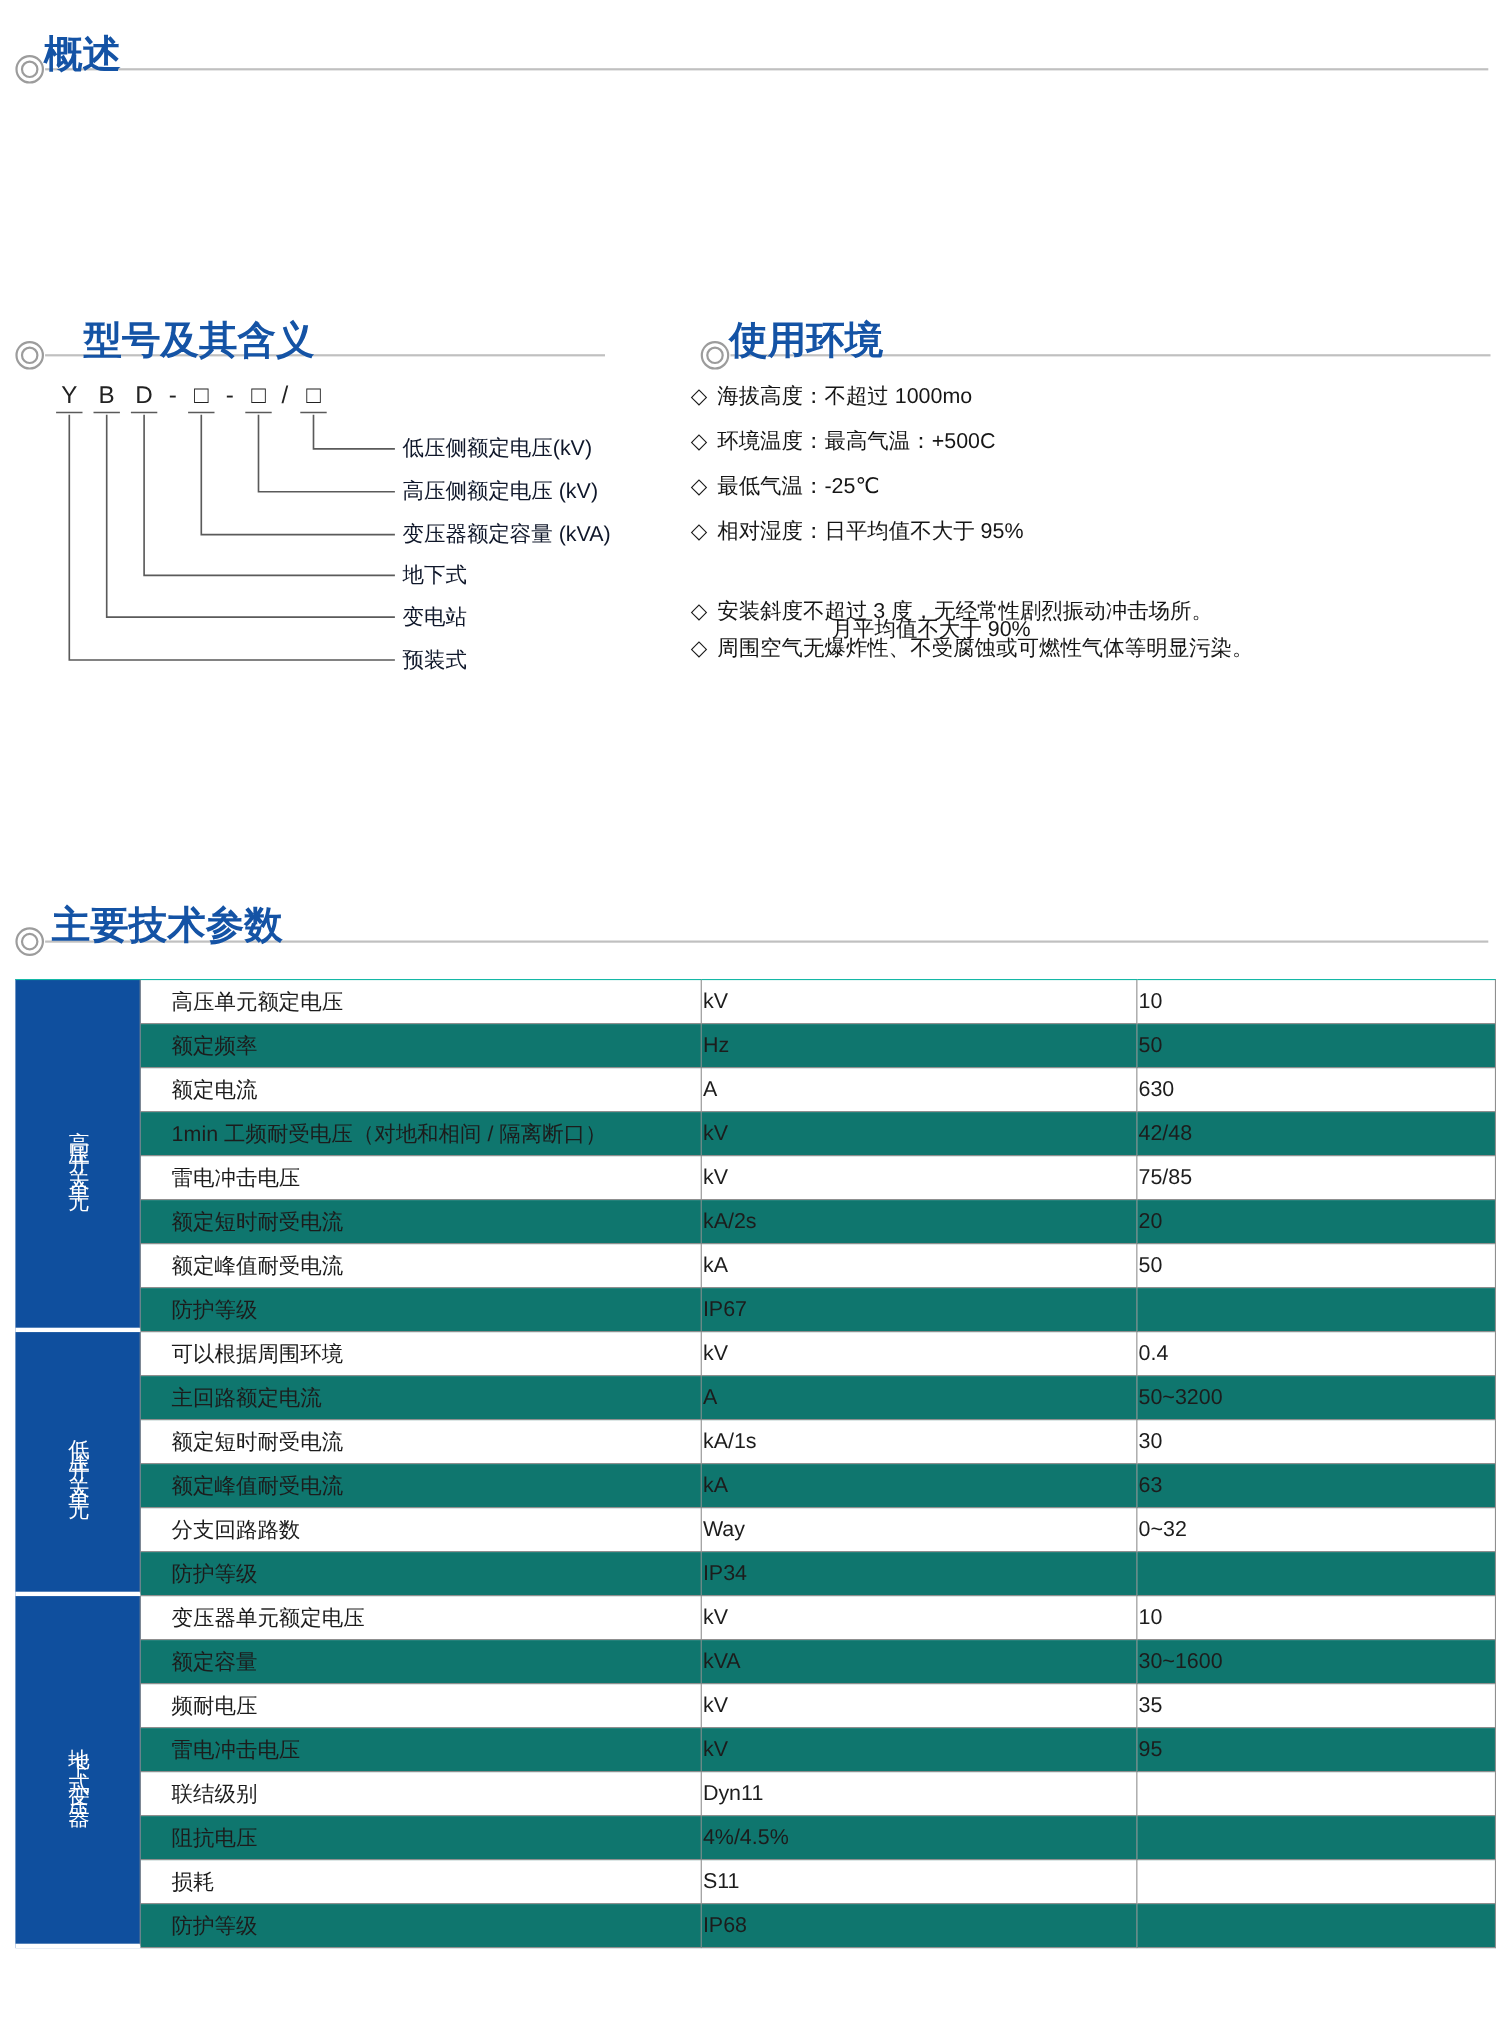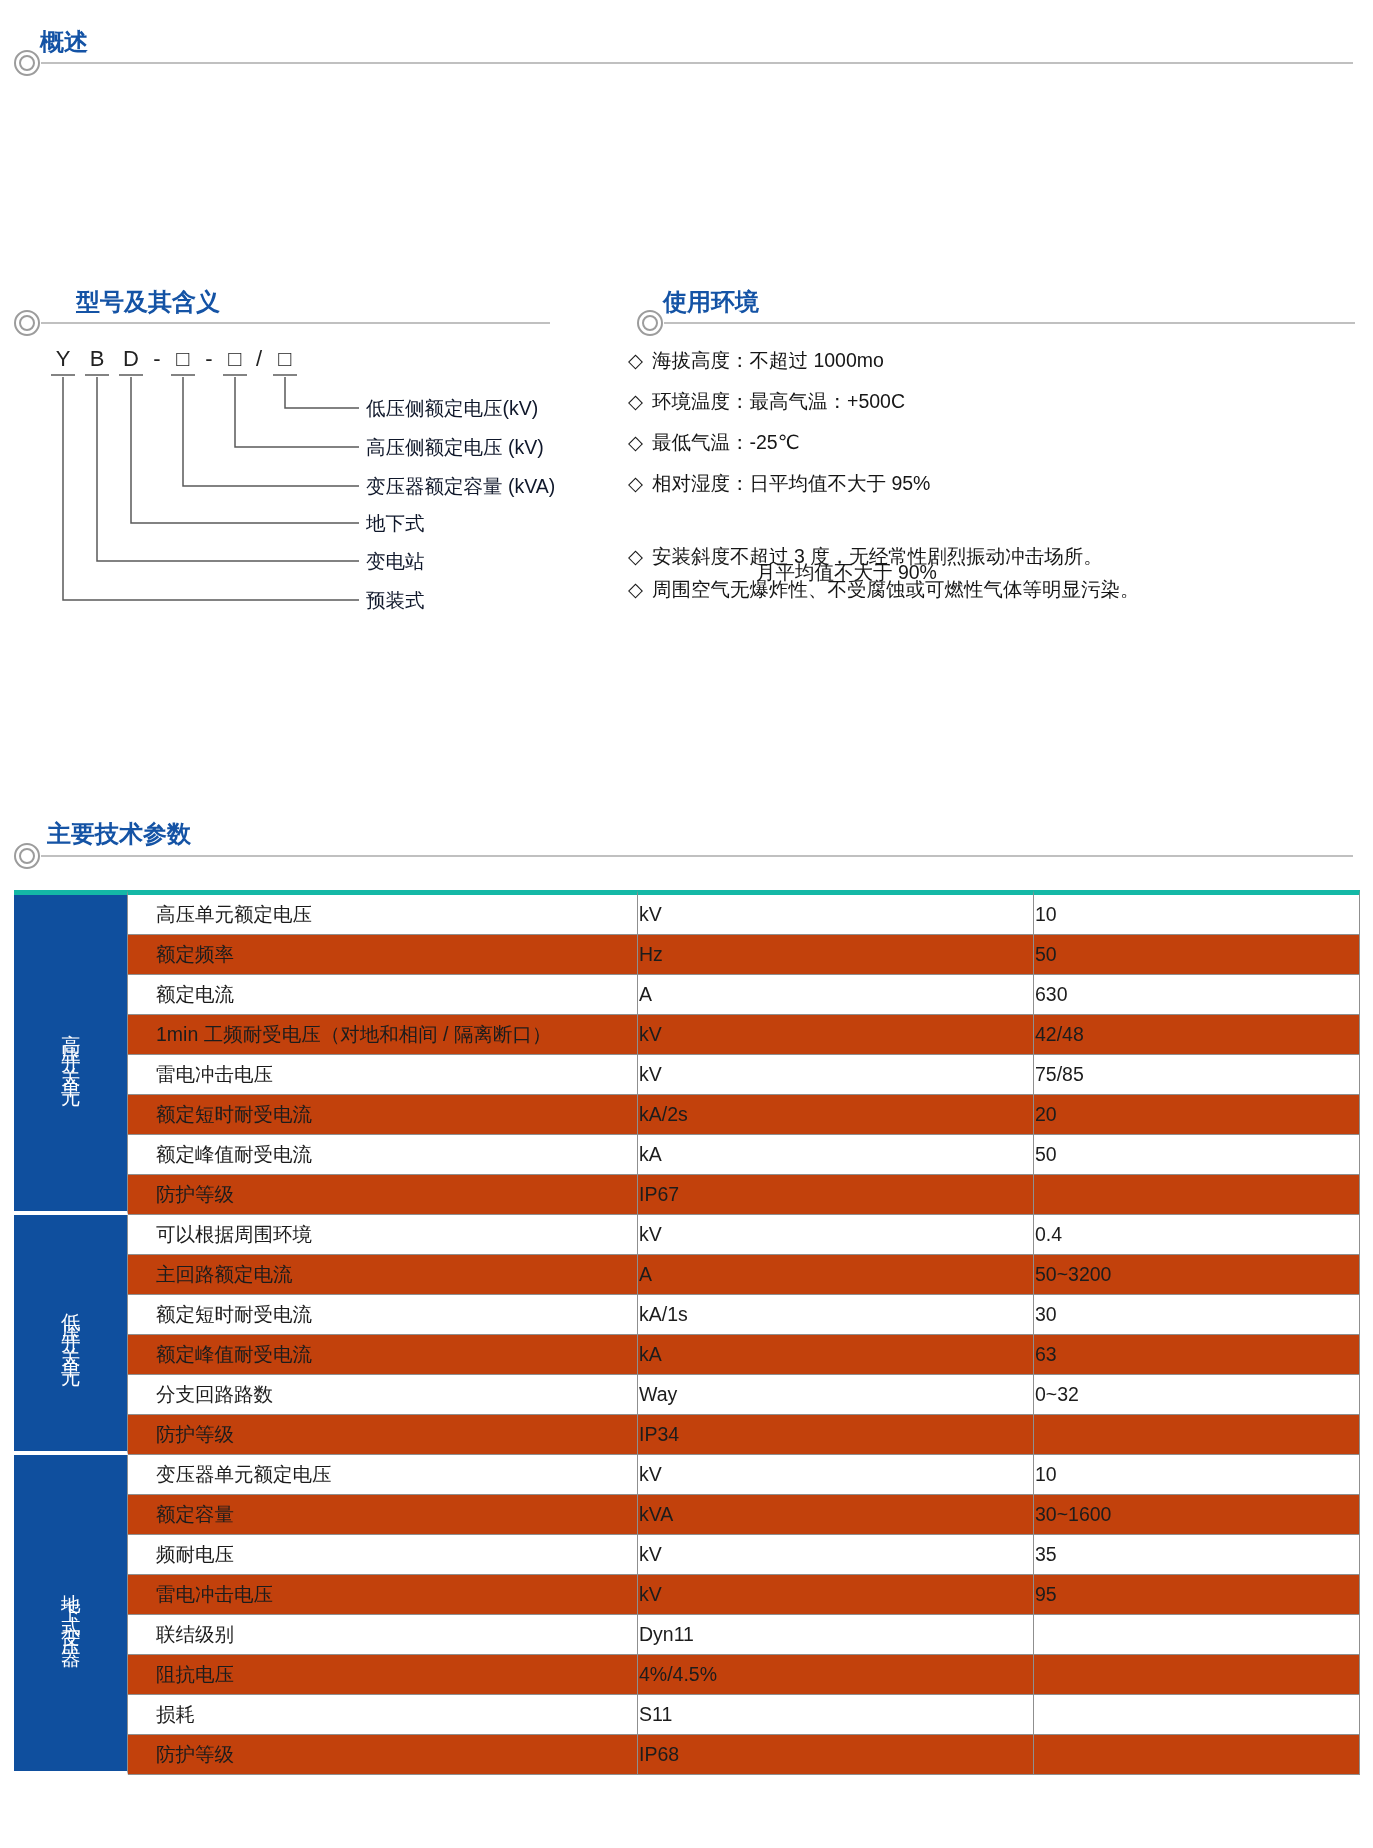"概述" .sec-title { font-size: 24px -> 35px }
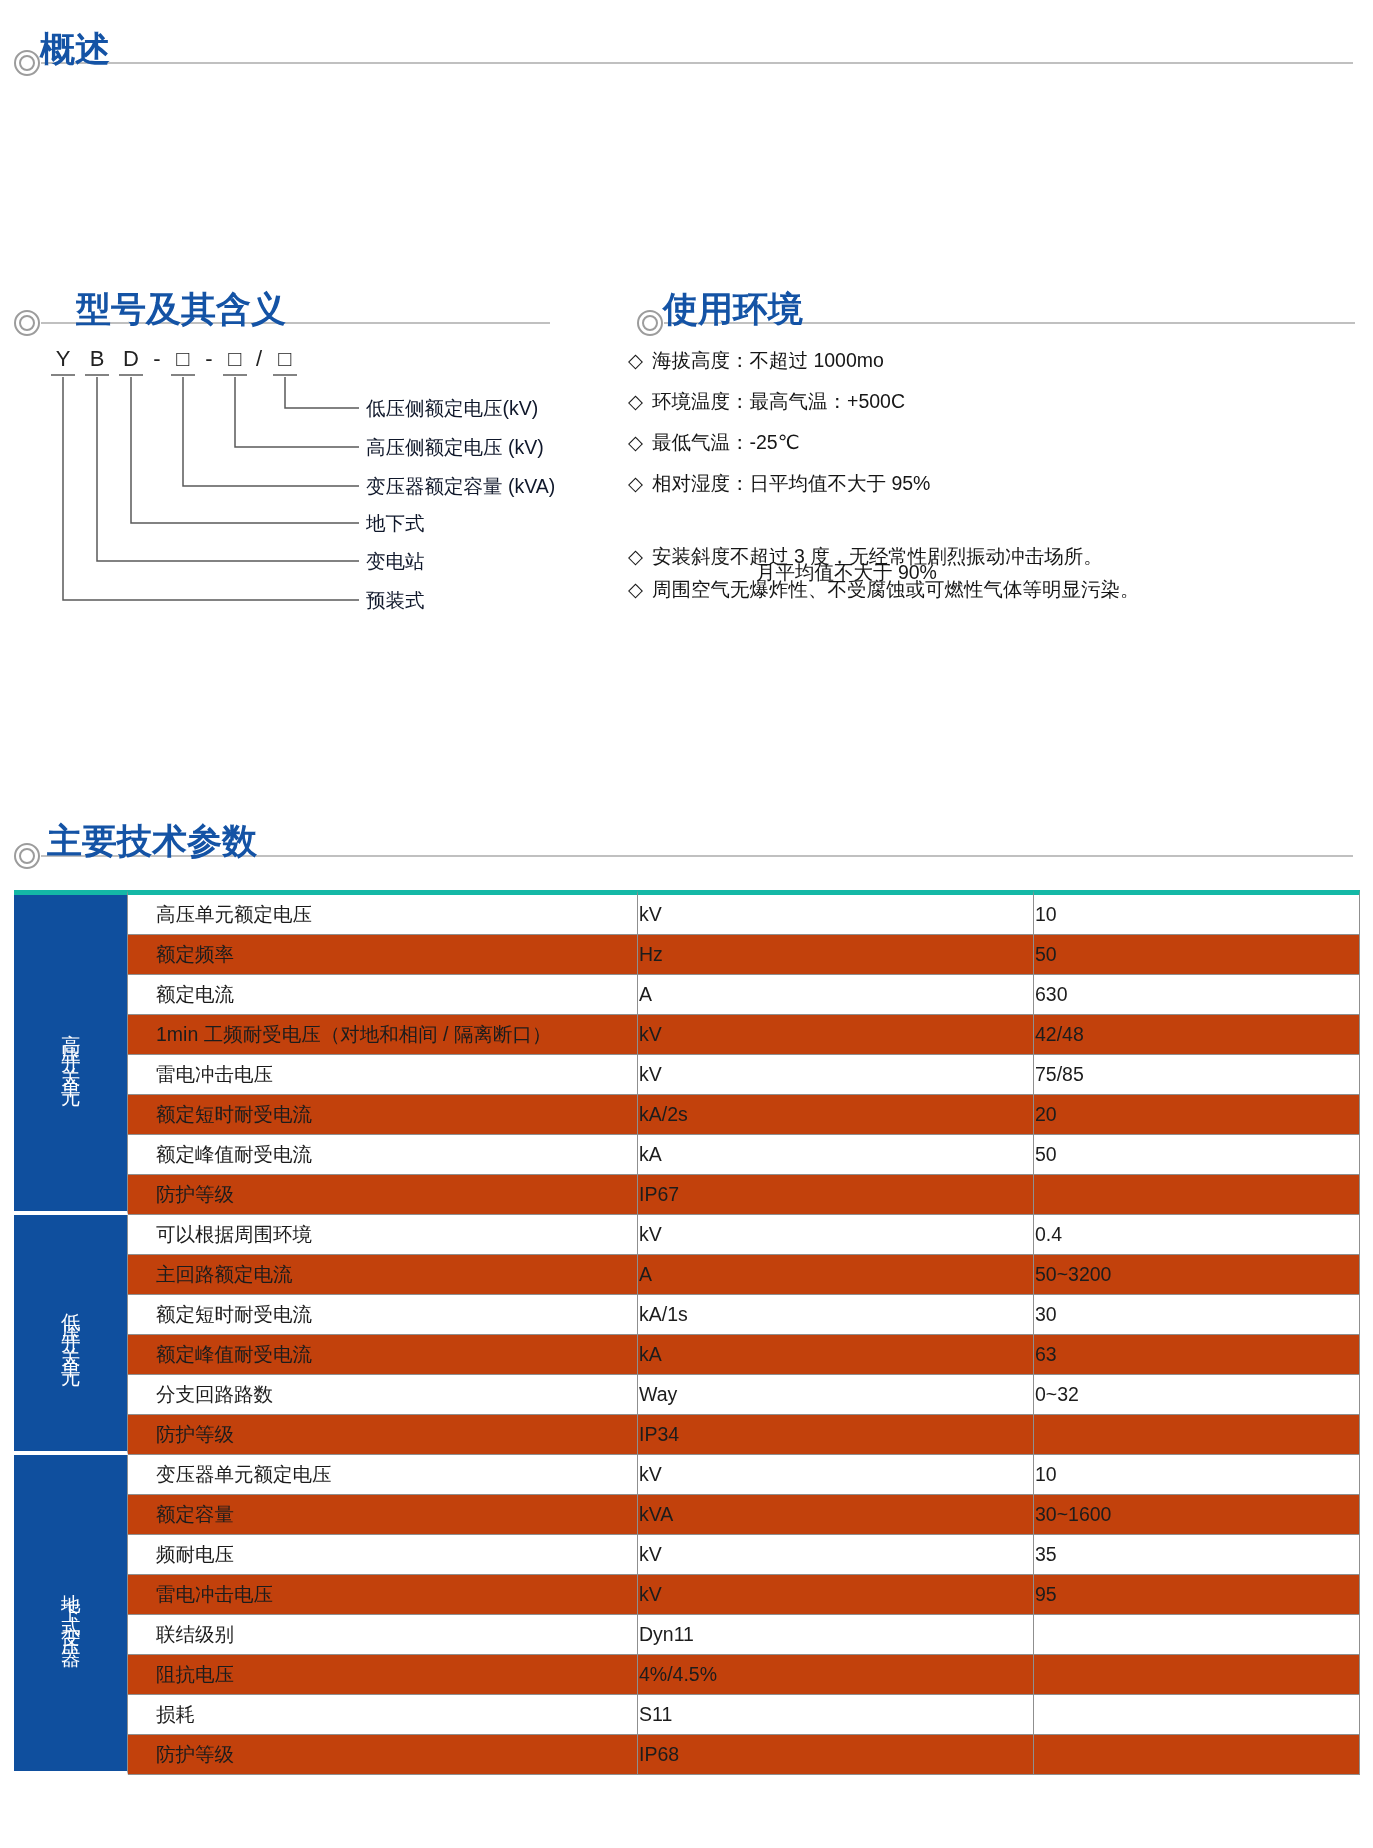"高压单元额定电压" .params-table tr.top td { border-top: 5px solid #14b8a6 -> 1px solid #14b8a6 }
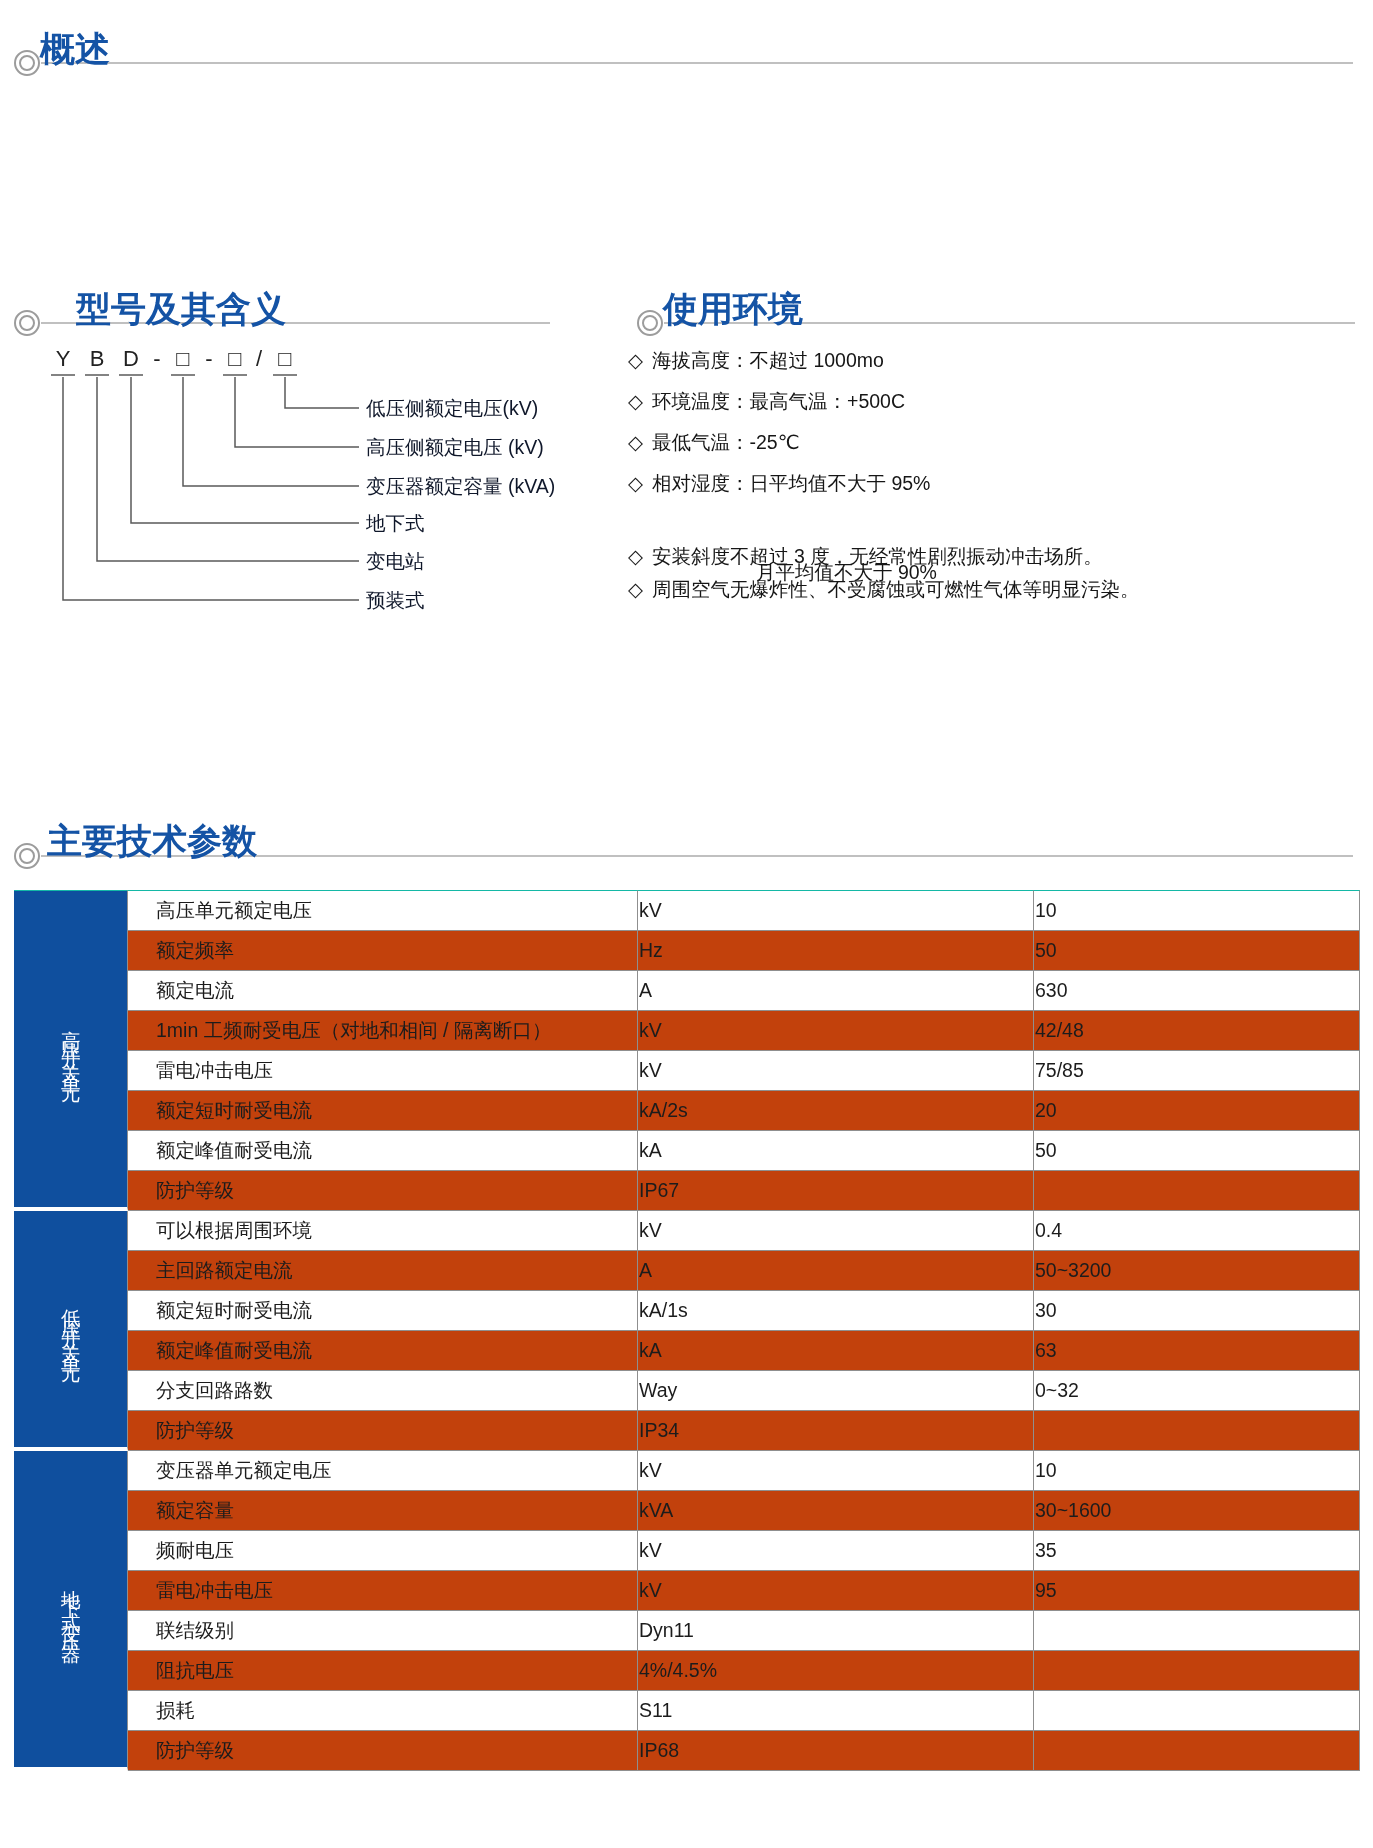"额定频率" .params-table tr.alt td { background: #c2410c -> #0f766e }
